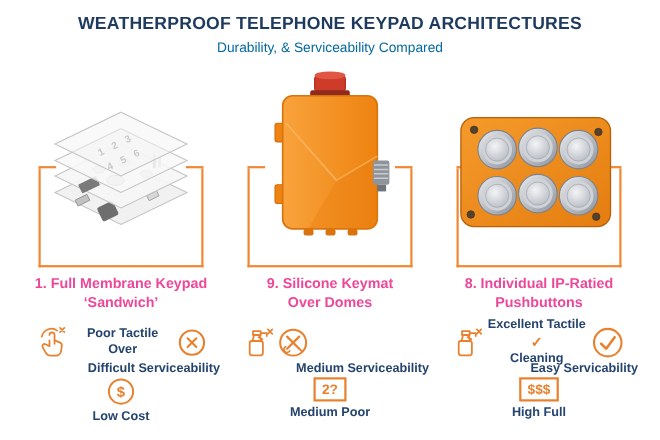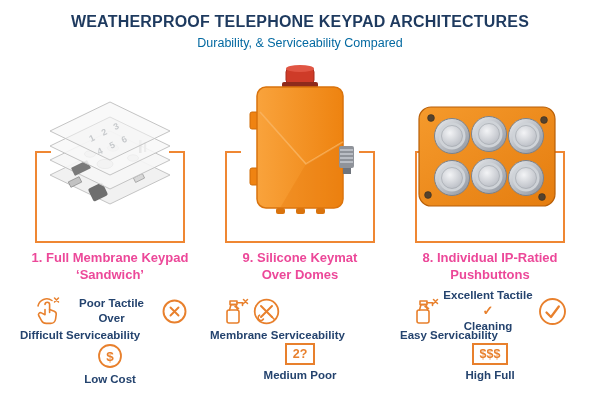"Difficult Serviceability" .attr2 { text-align: left -> right }
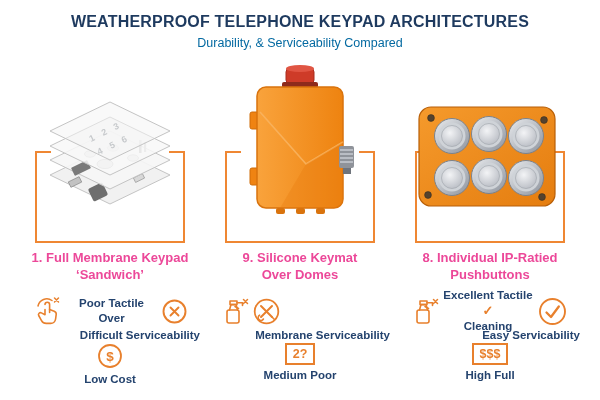"Membrane Serviceability" div.attr2 { text: Membrane -> Medium }
